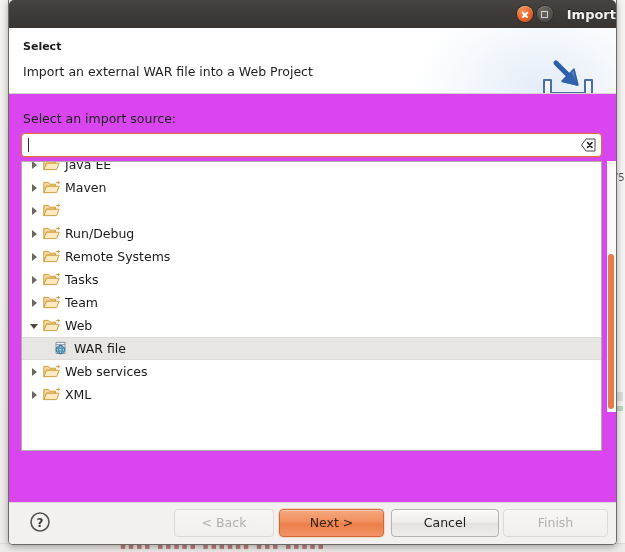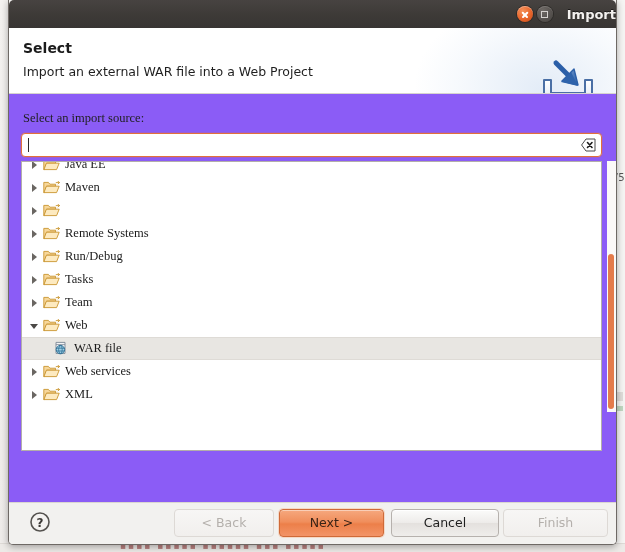"Select" .header-title { font-size: 14px -> 11px }
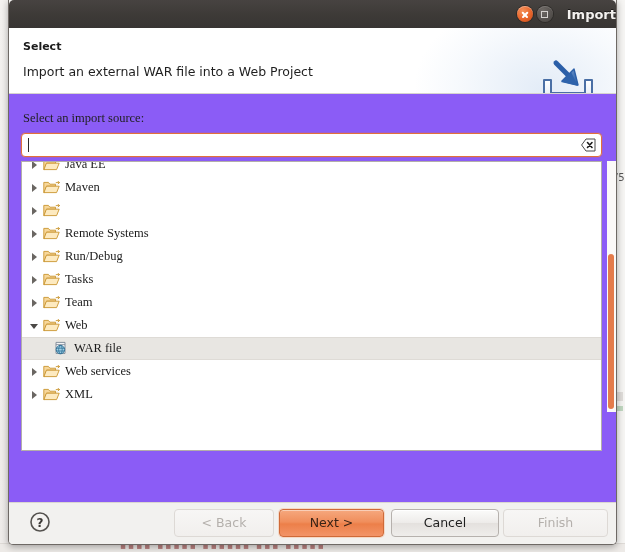"Select an import source:" .body { background: #8b5cf6 -> #d946ef; font-family: Liberation Serif, serif -> none }
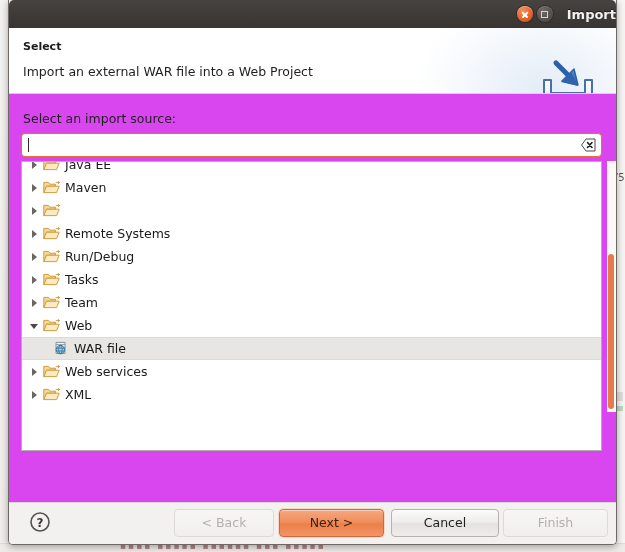"Remote Systems" div.tree-row { order: before "Run/Debug" -> after "Run/Debug" }
